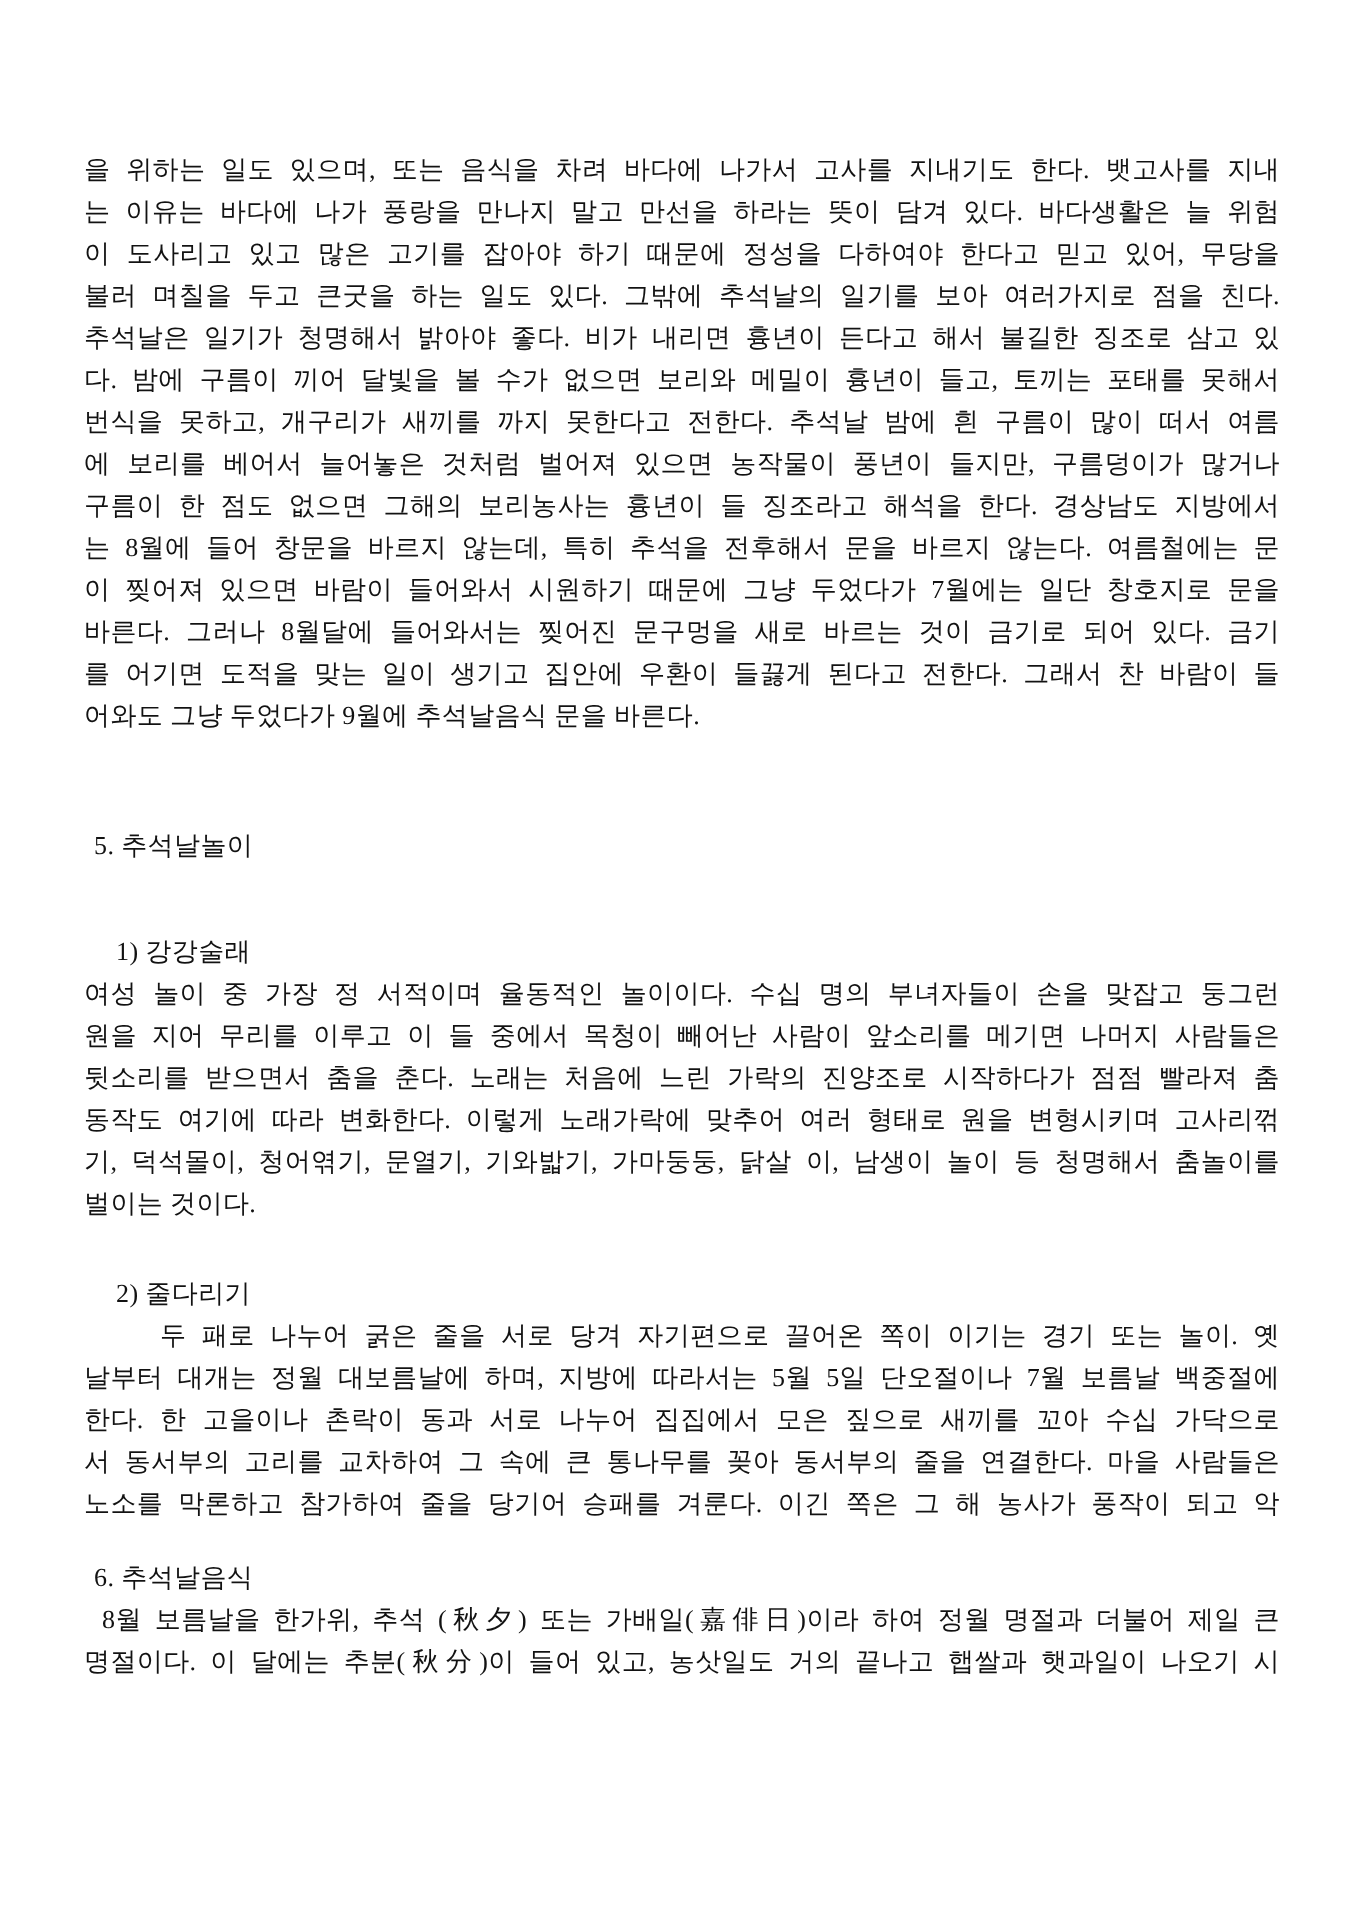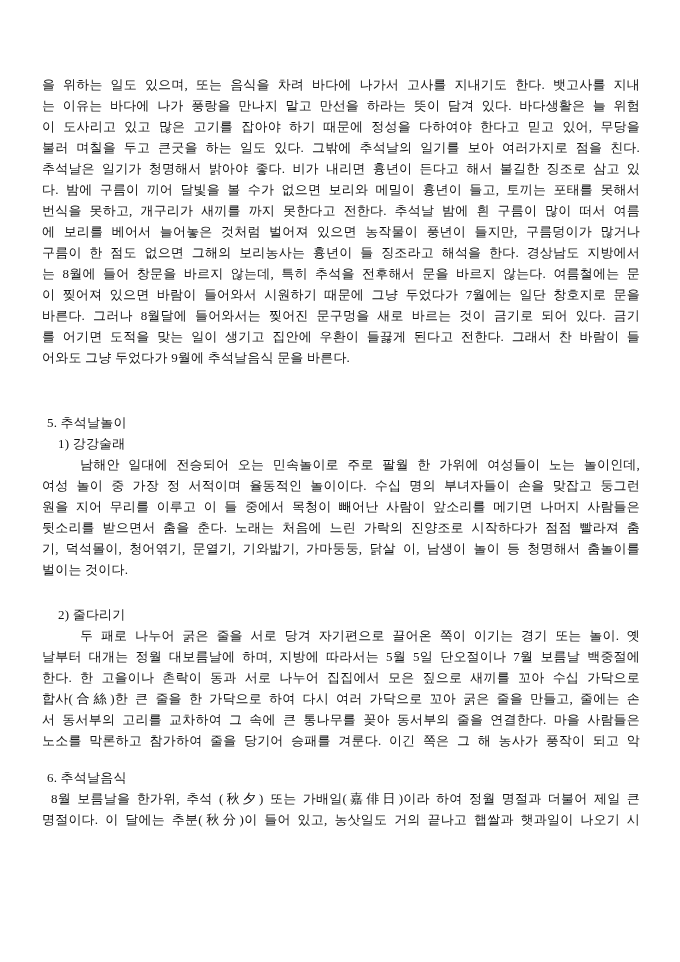"1) 강강술래" .subheading { margin-top: none -> 32px }
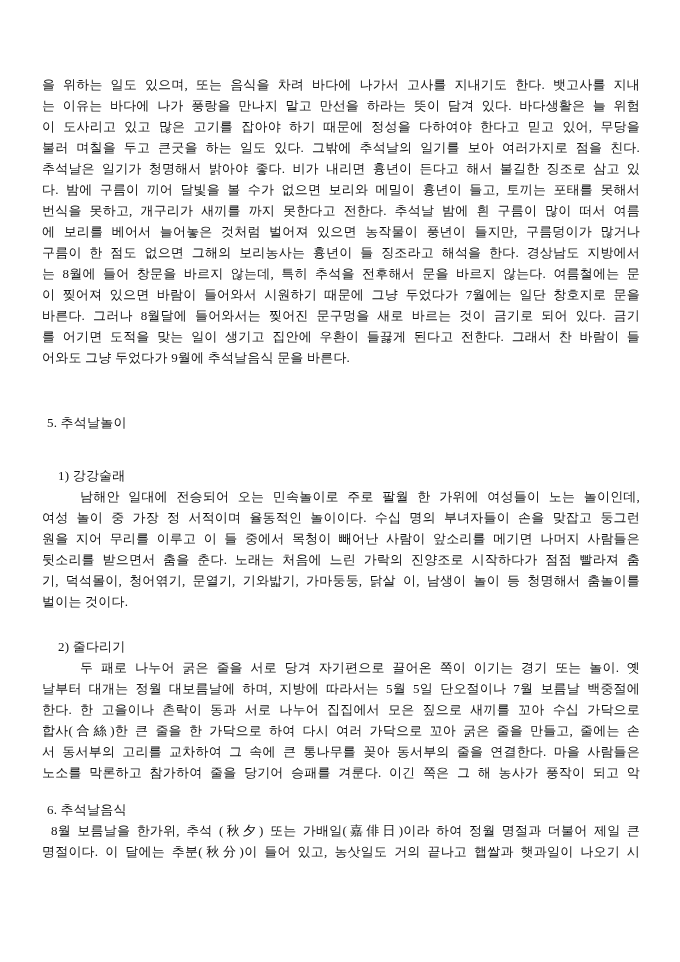"남해안 일대에 전승되어 오는 민속놀이로" div.tline { html: <div>남해안 일대에 전승되어 오는 민속놀이로 주로 팔월 한 가위에 여성들이 노는 놀이인데,</div> -> none }
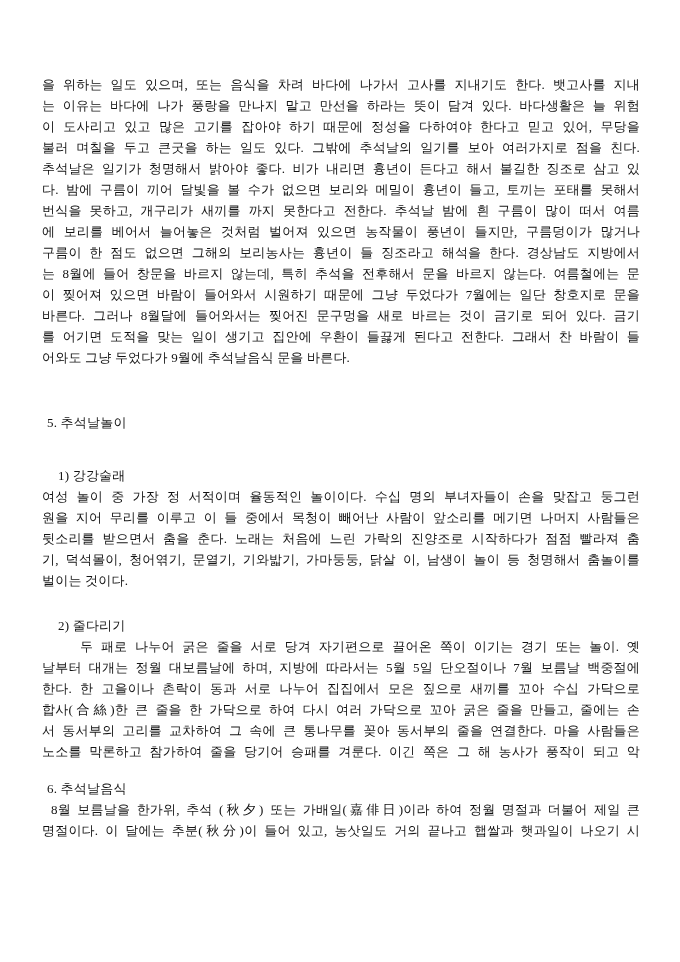"동작도 여기에 따라 변화한다. 이렇게" div.tline { html: none -> <div>동작도 여기에 따라 변화한다. 이렇게 노래가락에 맞추어 여러 형태로 원을 변형시키며 고사리꺾</div> }
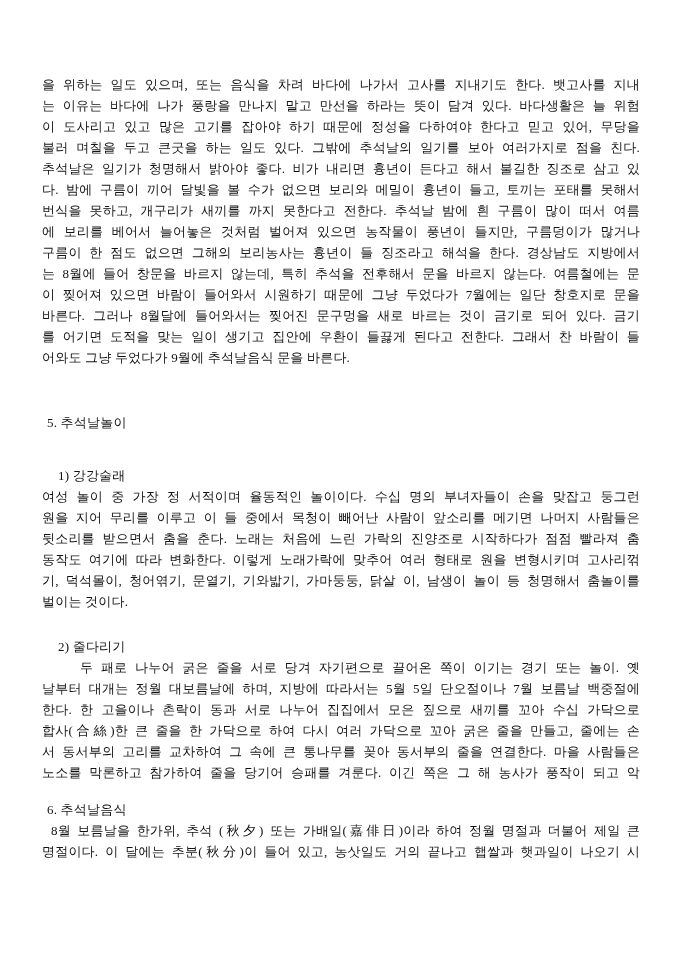"합사(合絲)한 큰 줄을 한 가닥으로" div.tline { html: <div>합사(合絲)한 큰 줄을 한 가닥으로 하여 다시 여러 가닥으로 꼬아 굵은 줄을 만들고, 줄에는 손</div> -> none }
